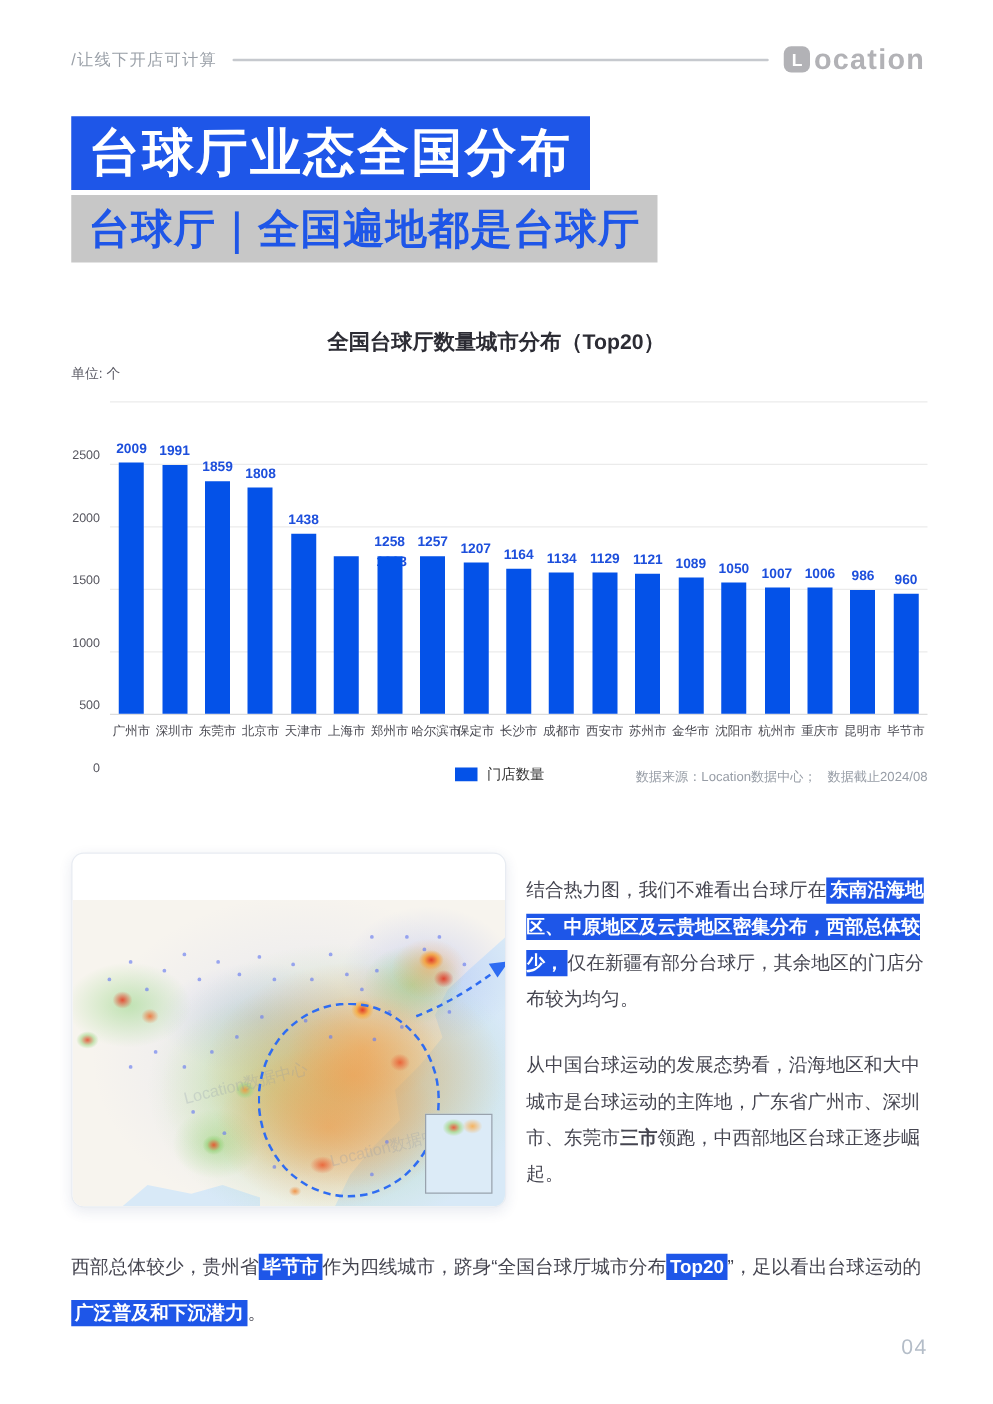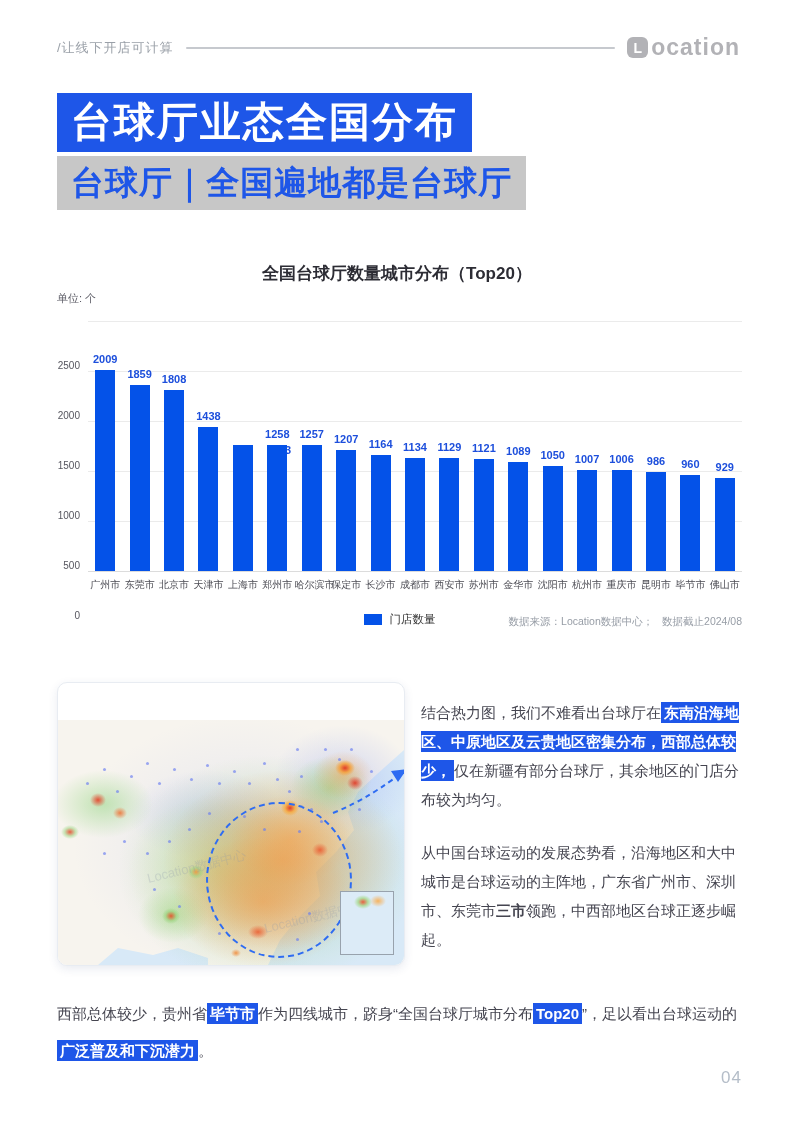"1991" div.bar-col { html: none -> <div> <div></div> <span>1991</span> <span>深圳市</span> </div> }
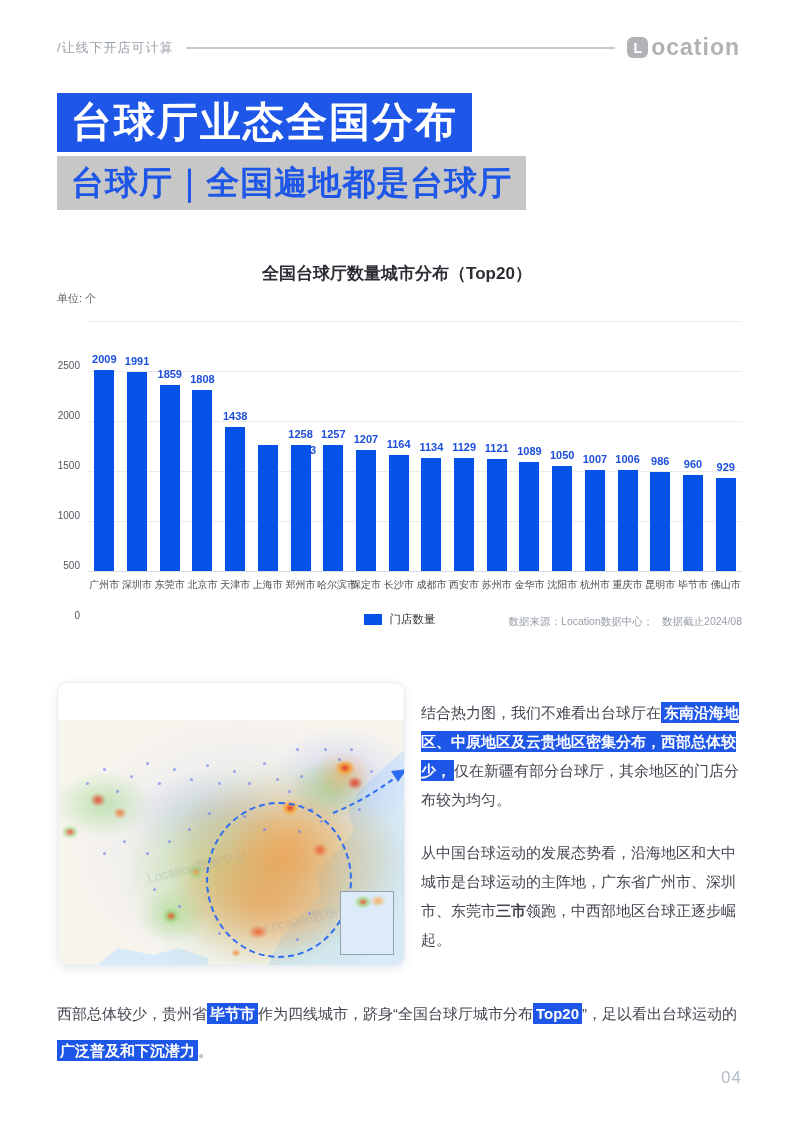"929" div.bar-col { html: <div> <div></div> <span>929</span> <span>佛山市</span> </div> -> none }
